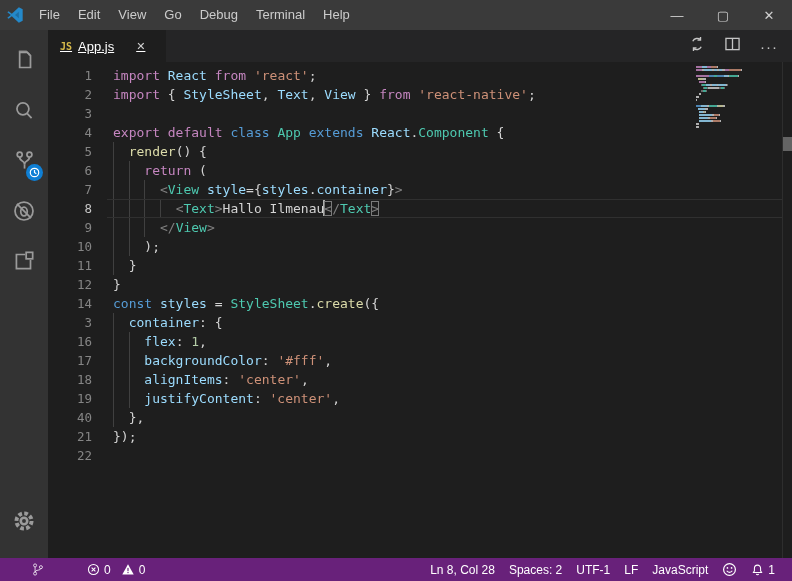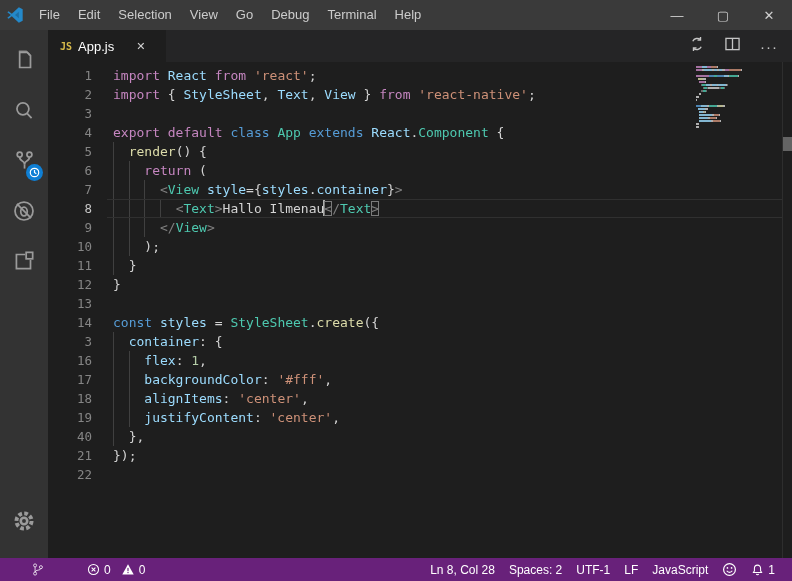"Selection" span.menu-item { html: <span>Selection</span> -> none }
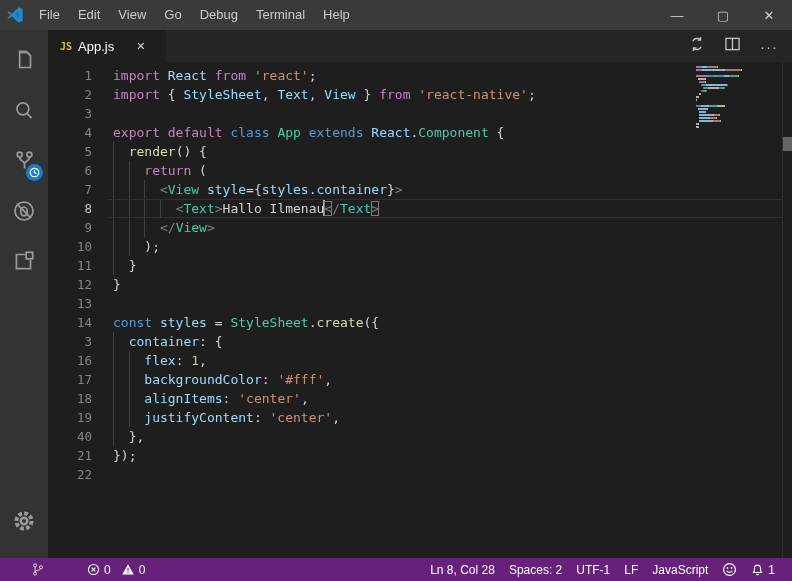"JS" .tab { text-decoration: none -> underline }
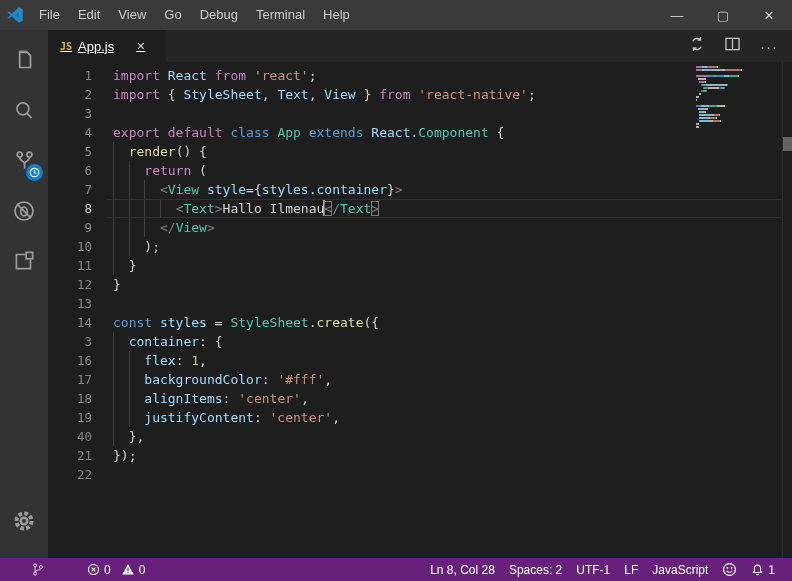"13" div.cl { html: <div><span>13</span><span></span></div> -> none }
